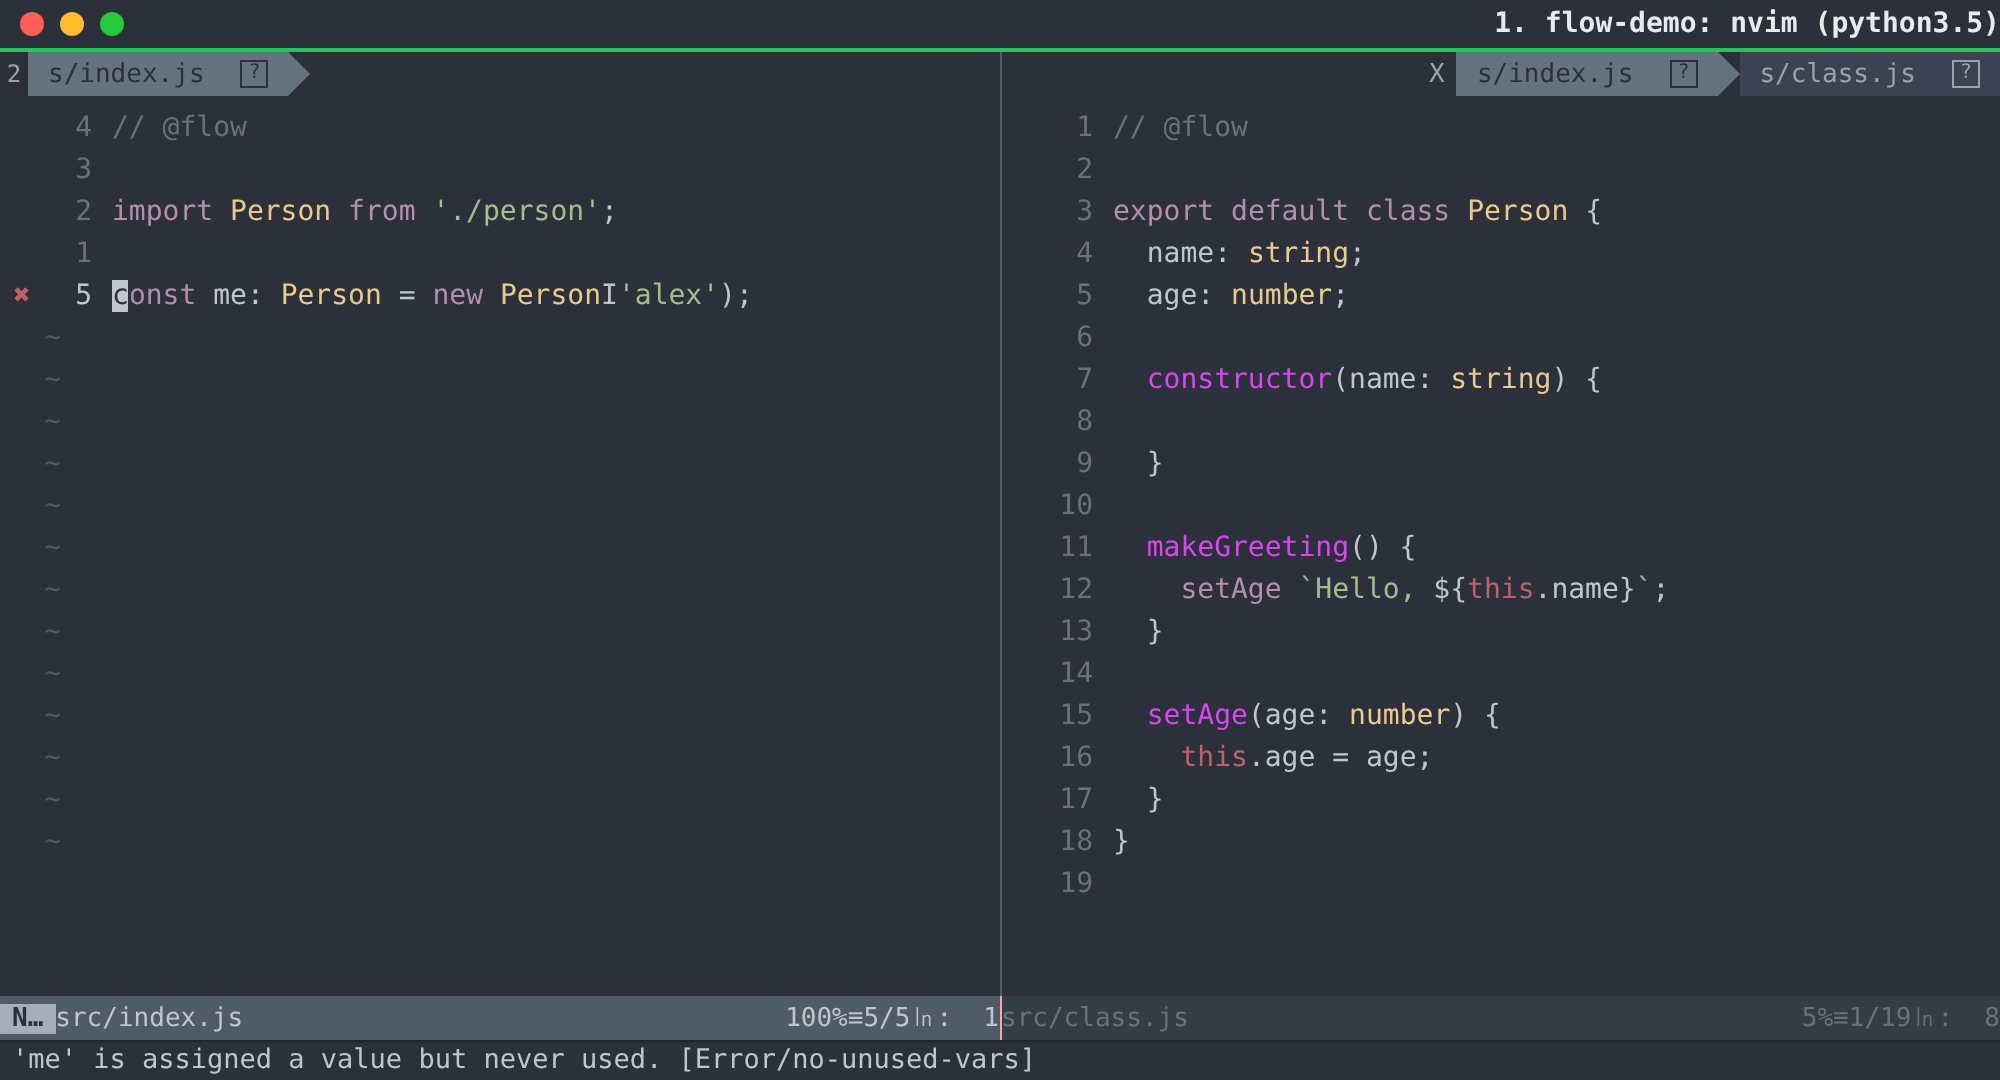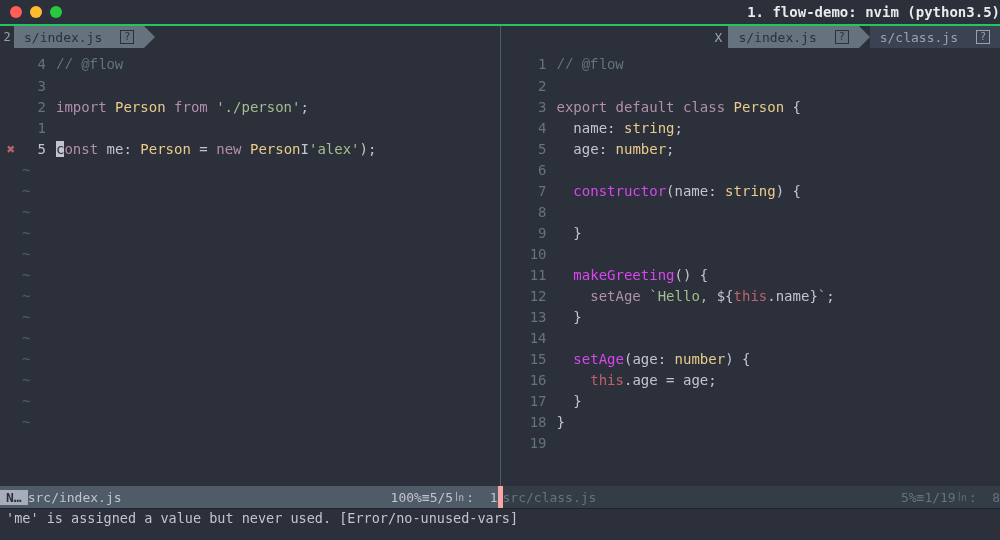"// @flow" .c-comment { font-family: Liberation Mono, monospace -> none }
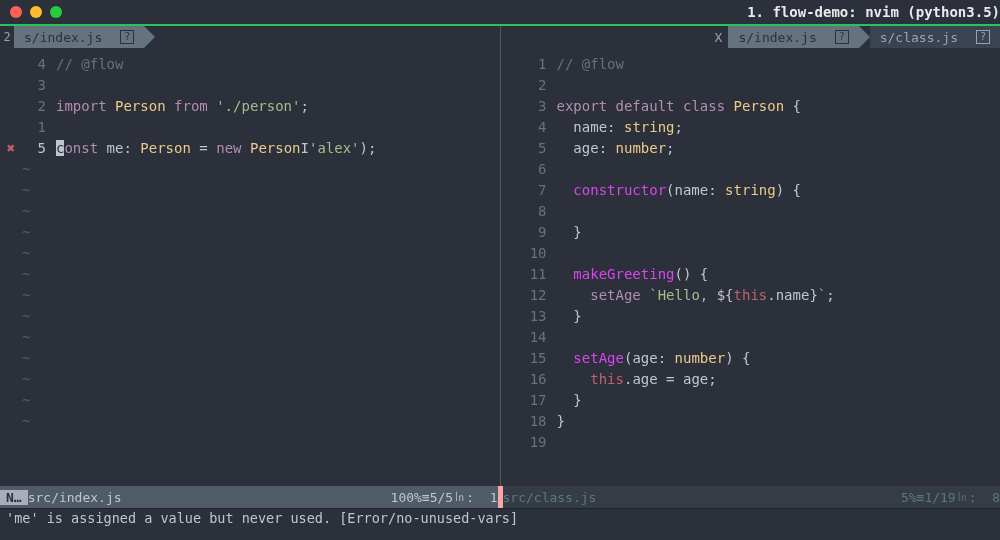"src/class.js" .status + .status { border-left: 5px solid #fca5a5 -> 1px solid #fca5a5 }
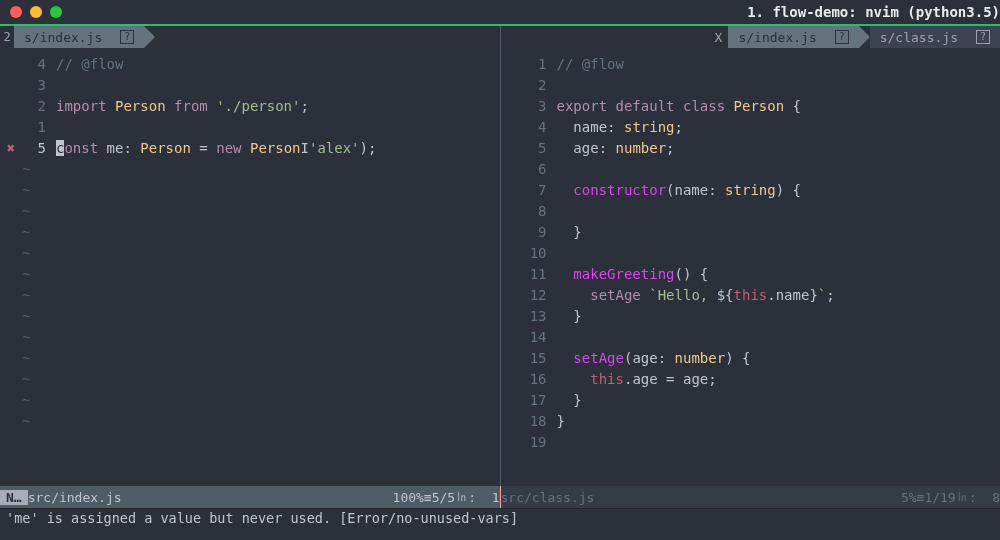"'me' is assigned a value" .cmdline { height: 32px -> 20px }
